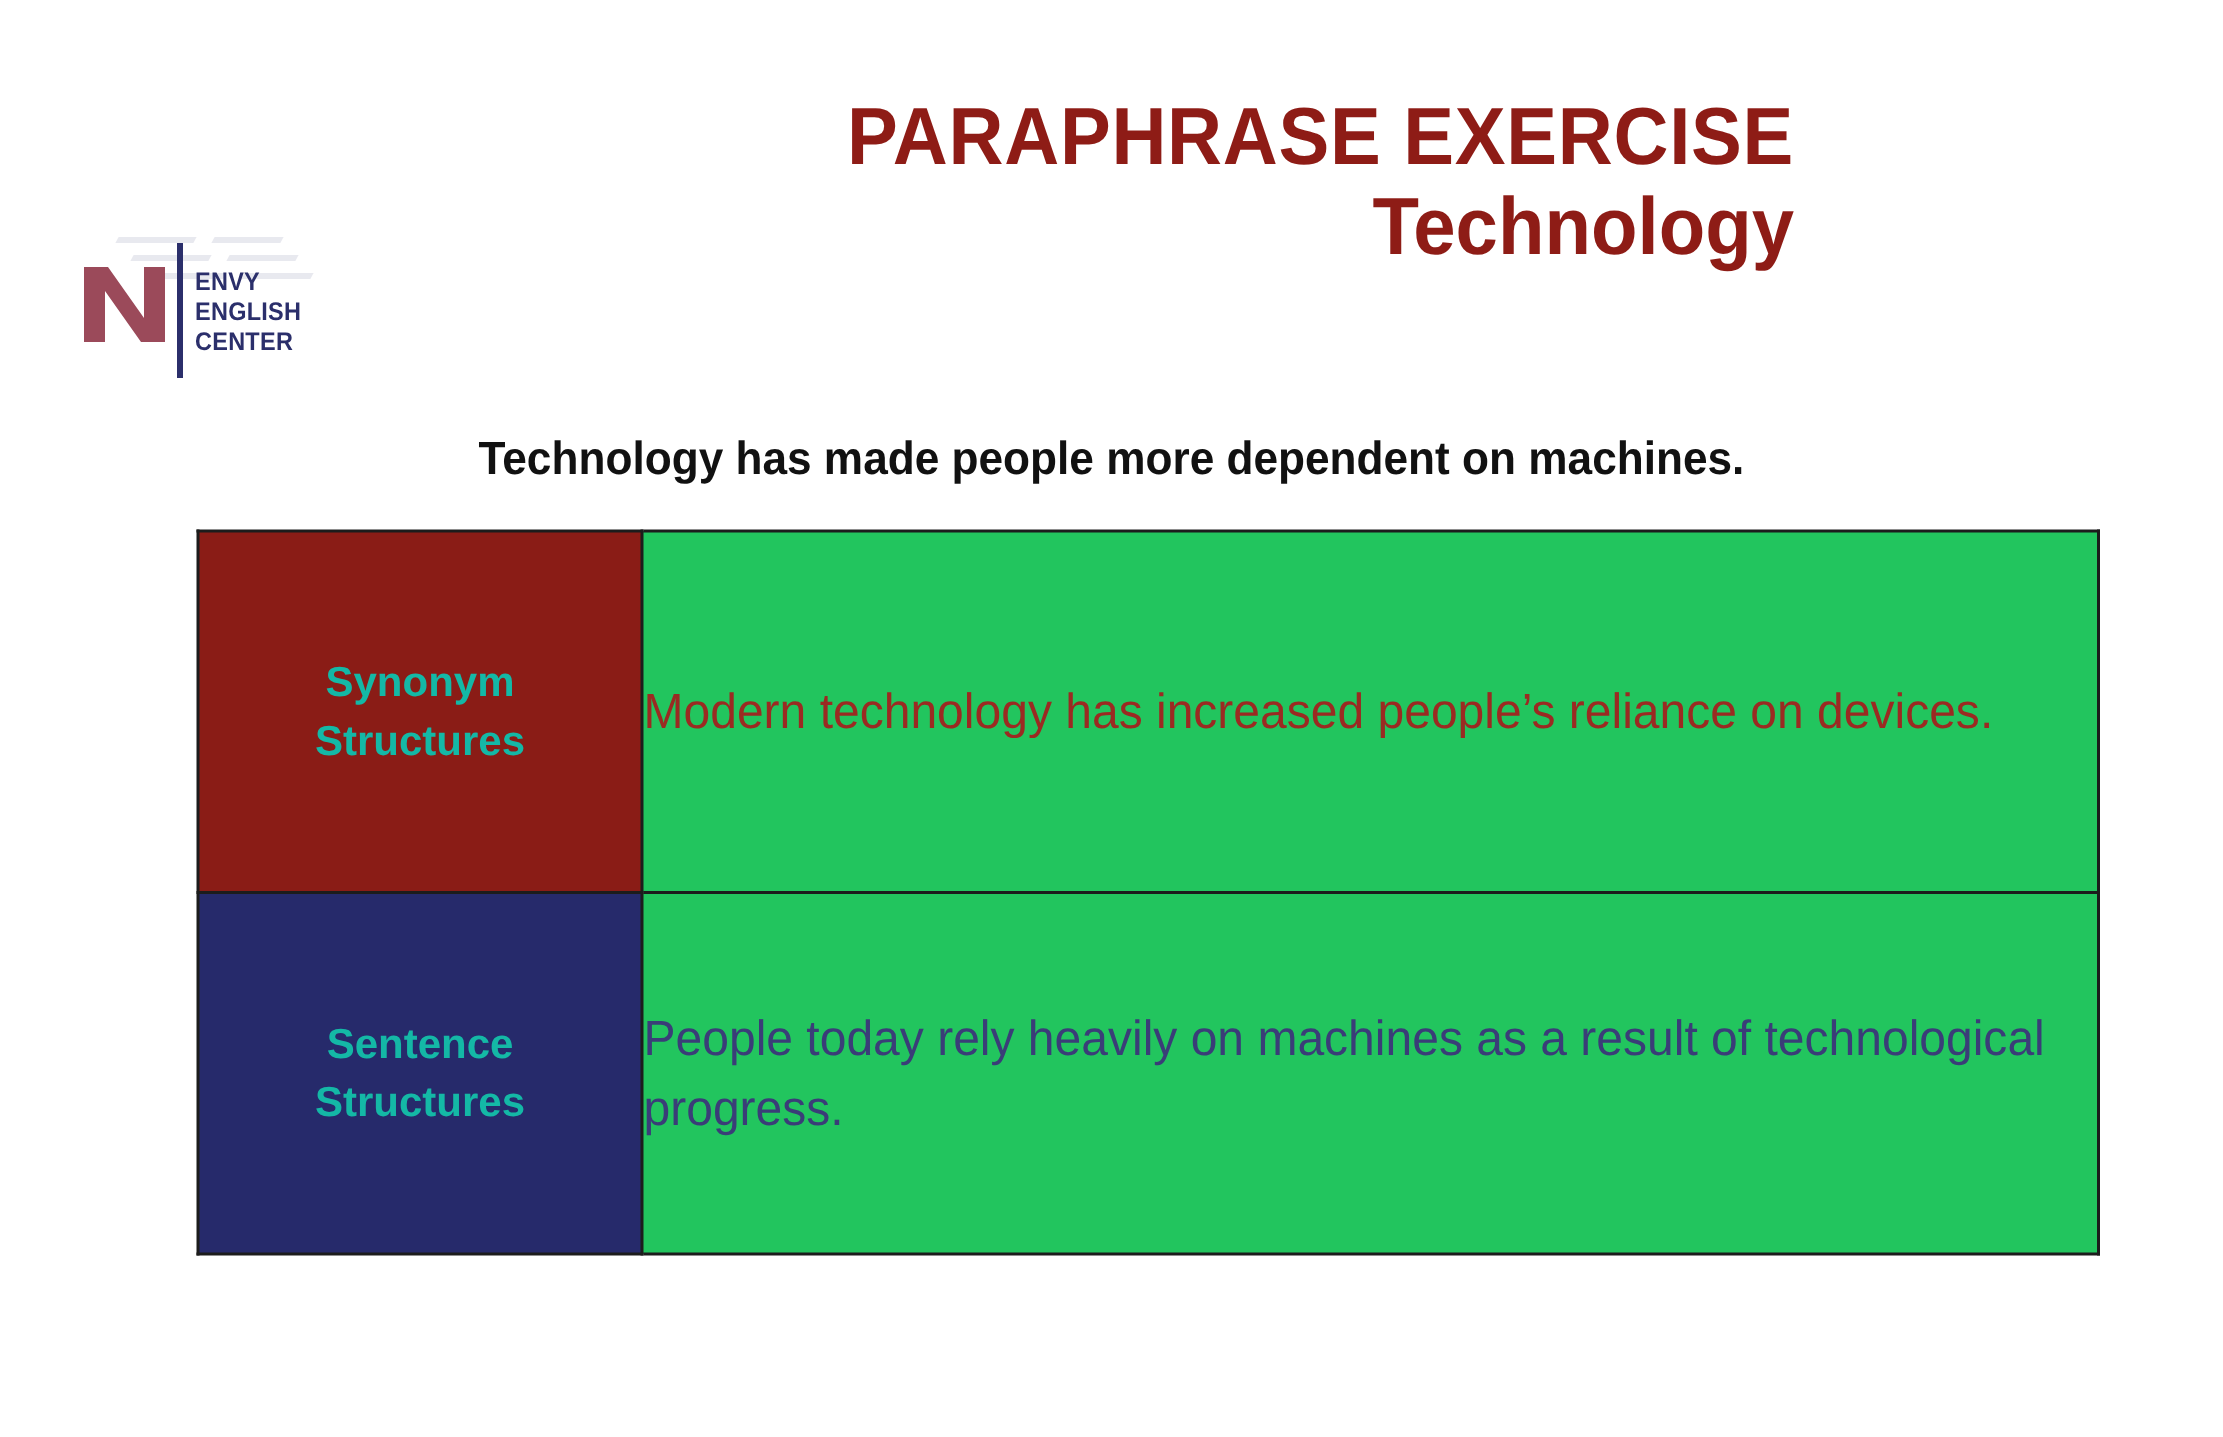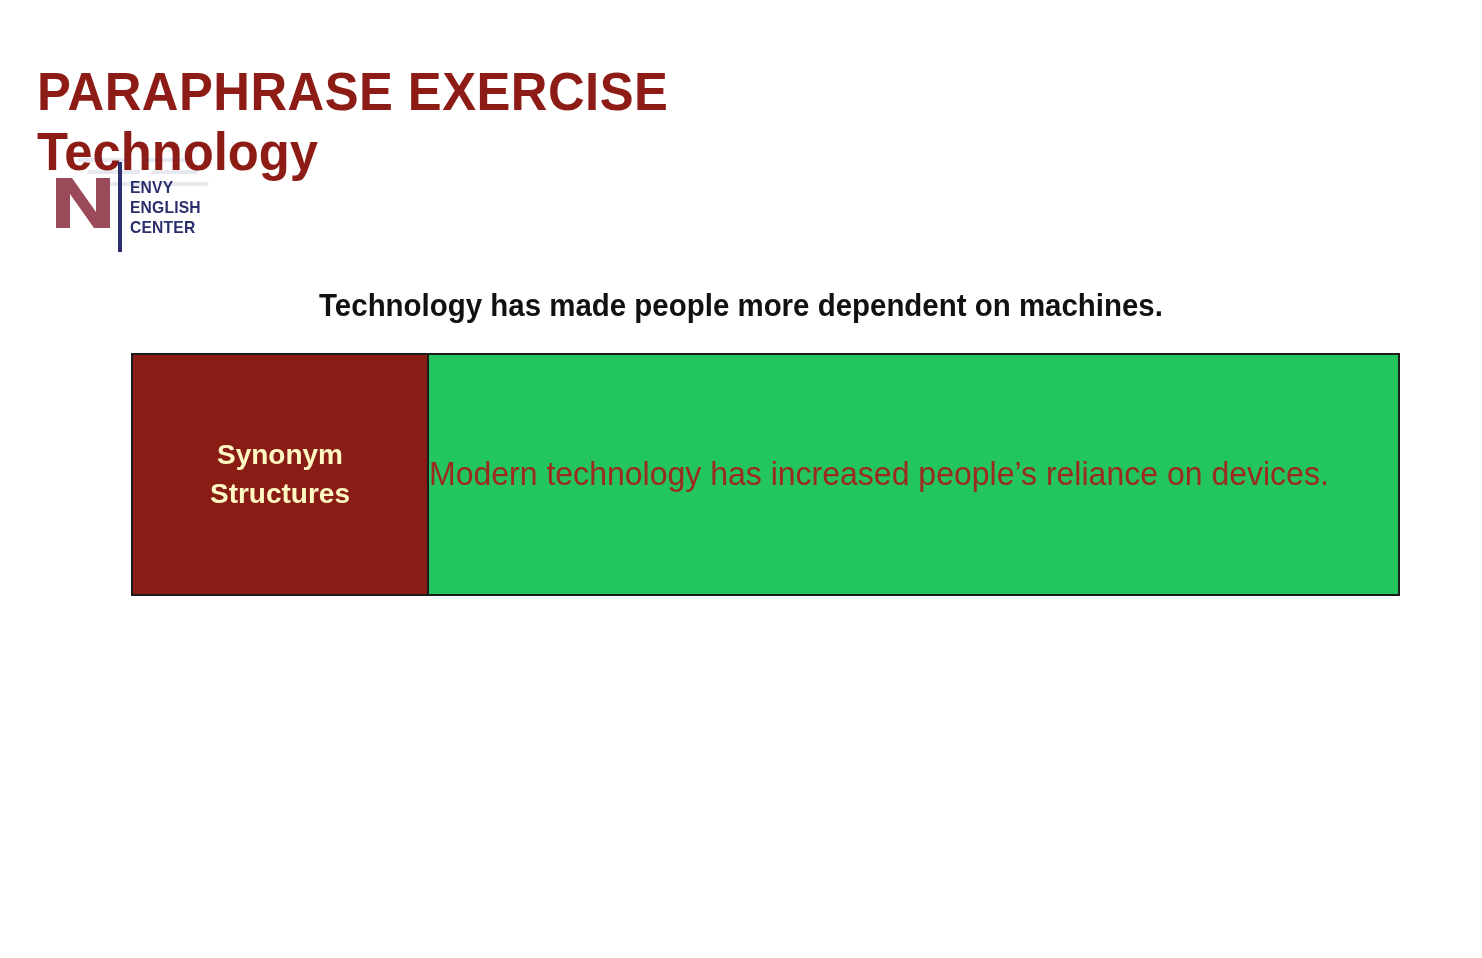"PARAPHRASE EXERCISE" #title-block { text-align: left -> right }
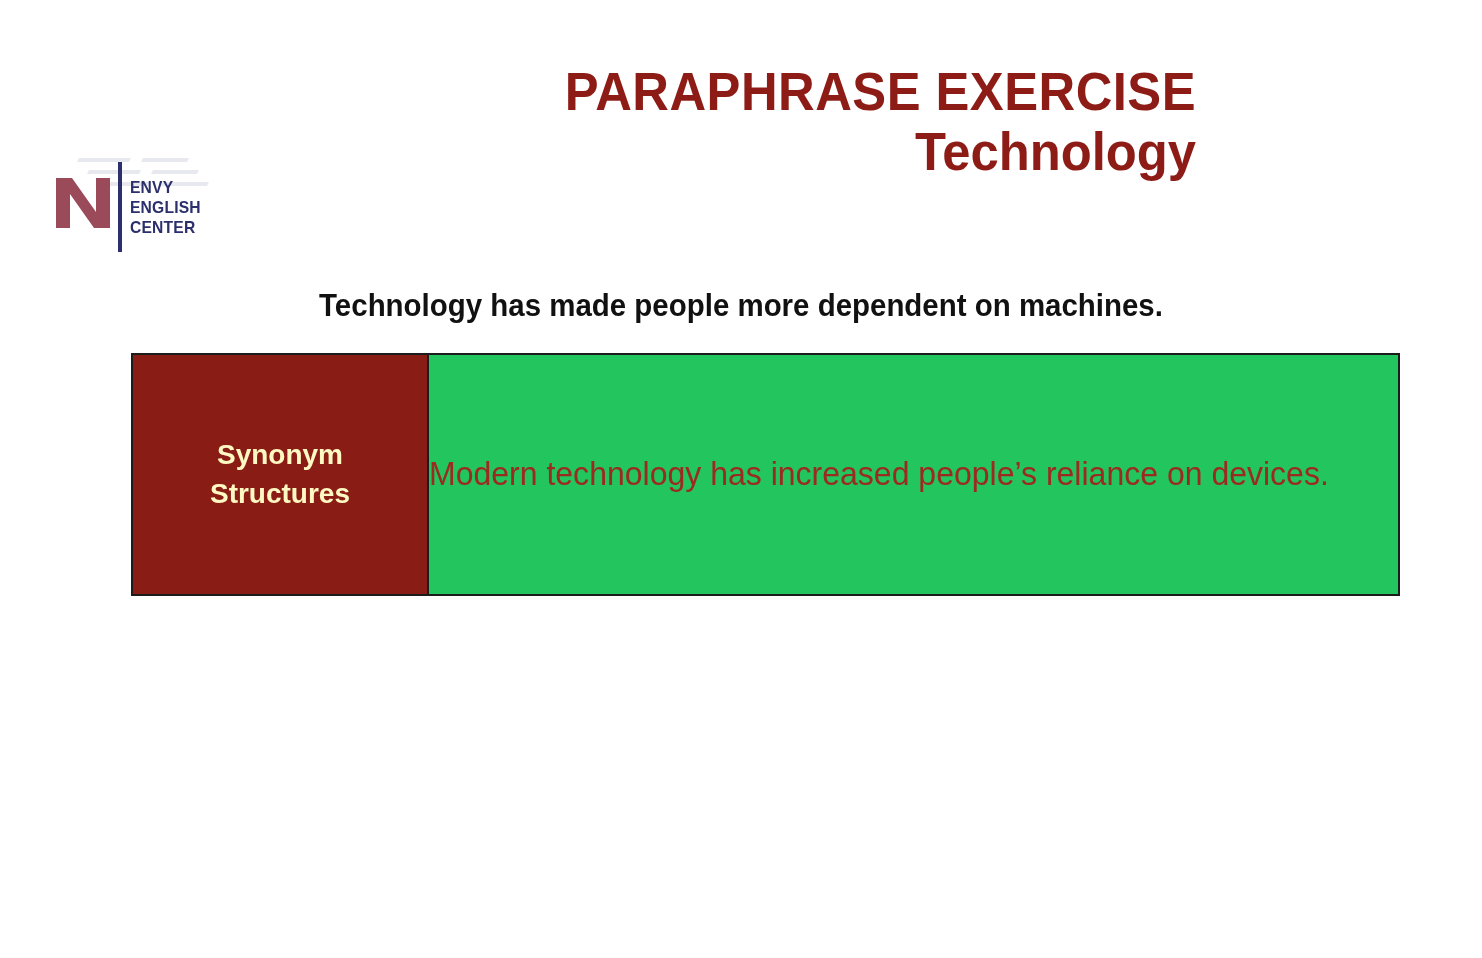"Synonym" .label-cell { color: #fef9c3 -> #14b8a6 }
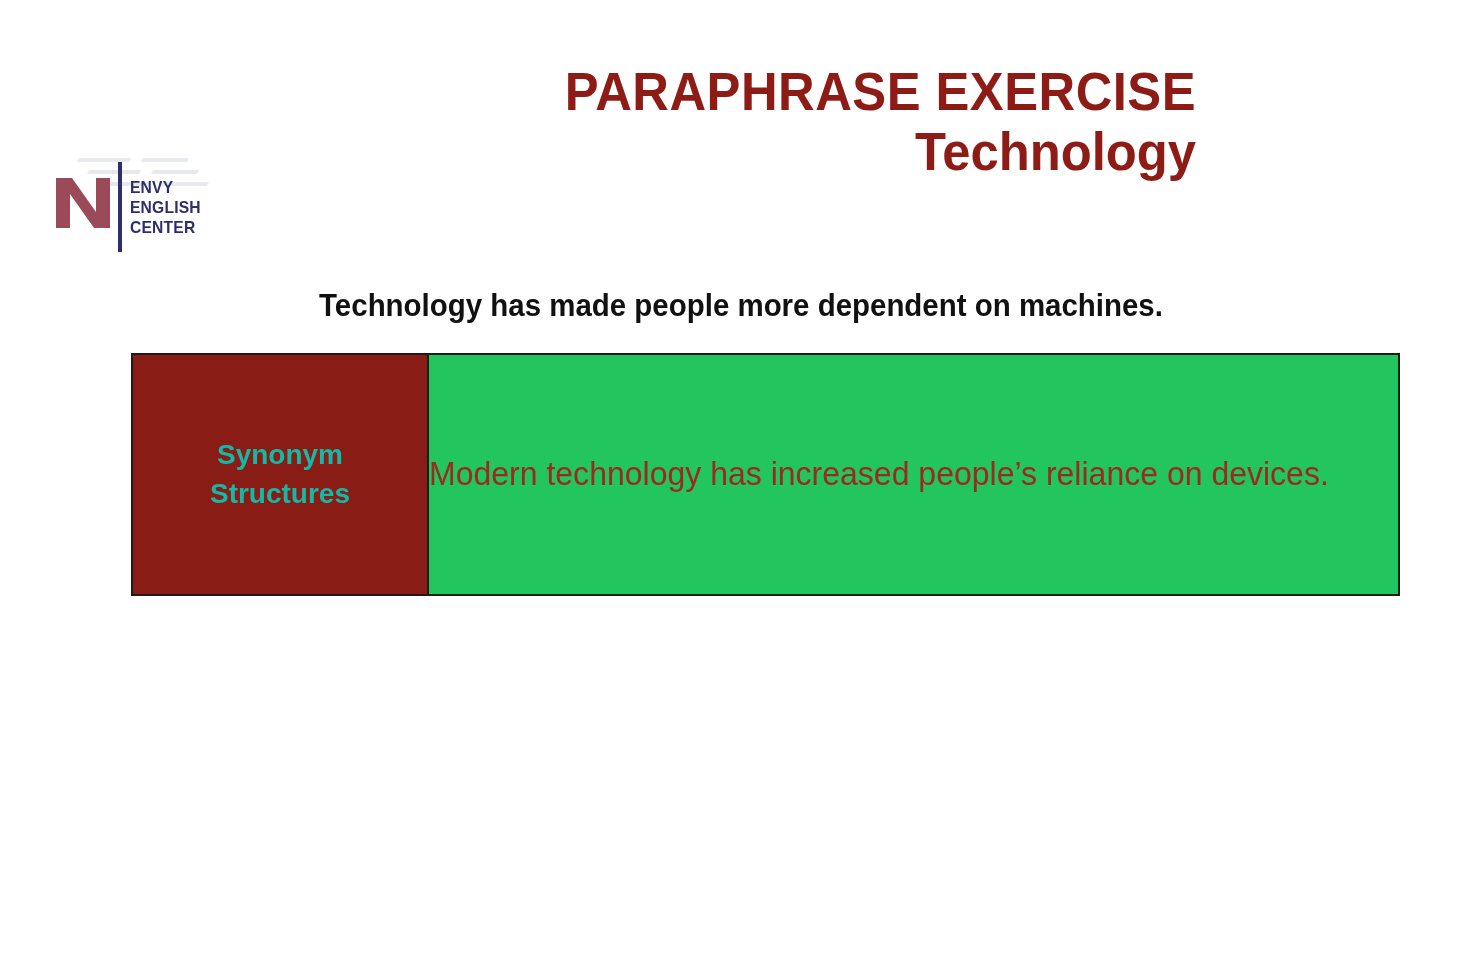"Sentence" tr { html: none -> <tr> <td> <div>Sentence</div> <div>Structures</div> </td> <td> <div>People today rely heavily on machines as a result of technological progress.</div> </td> </tr> }
